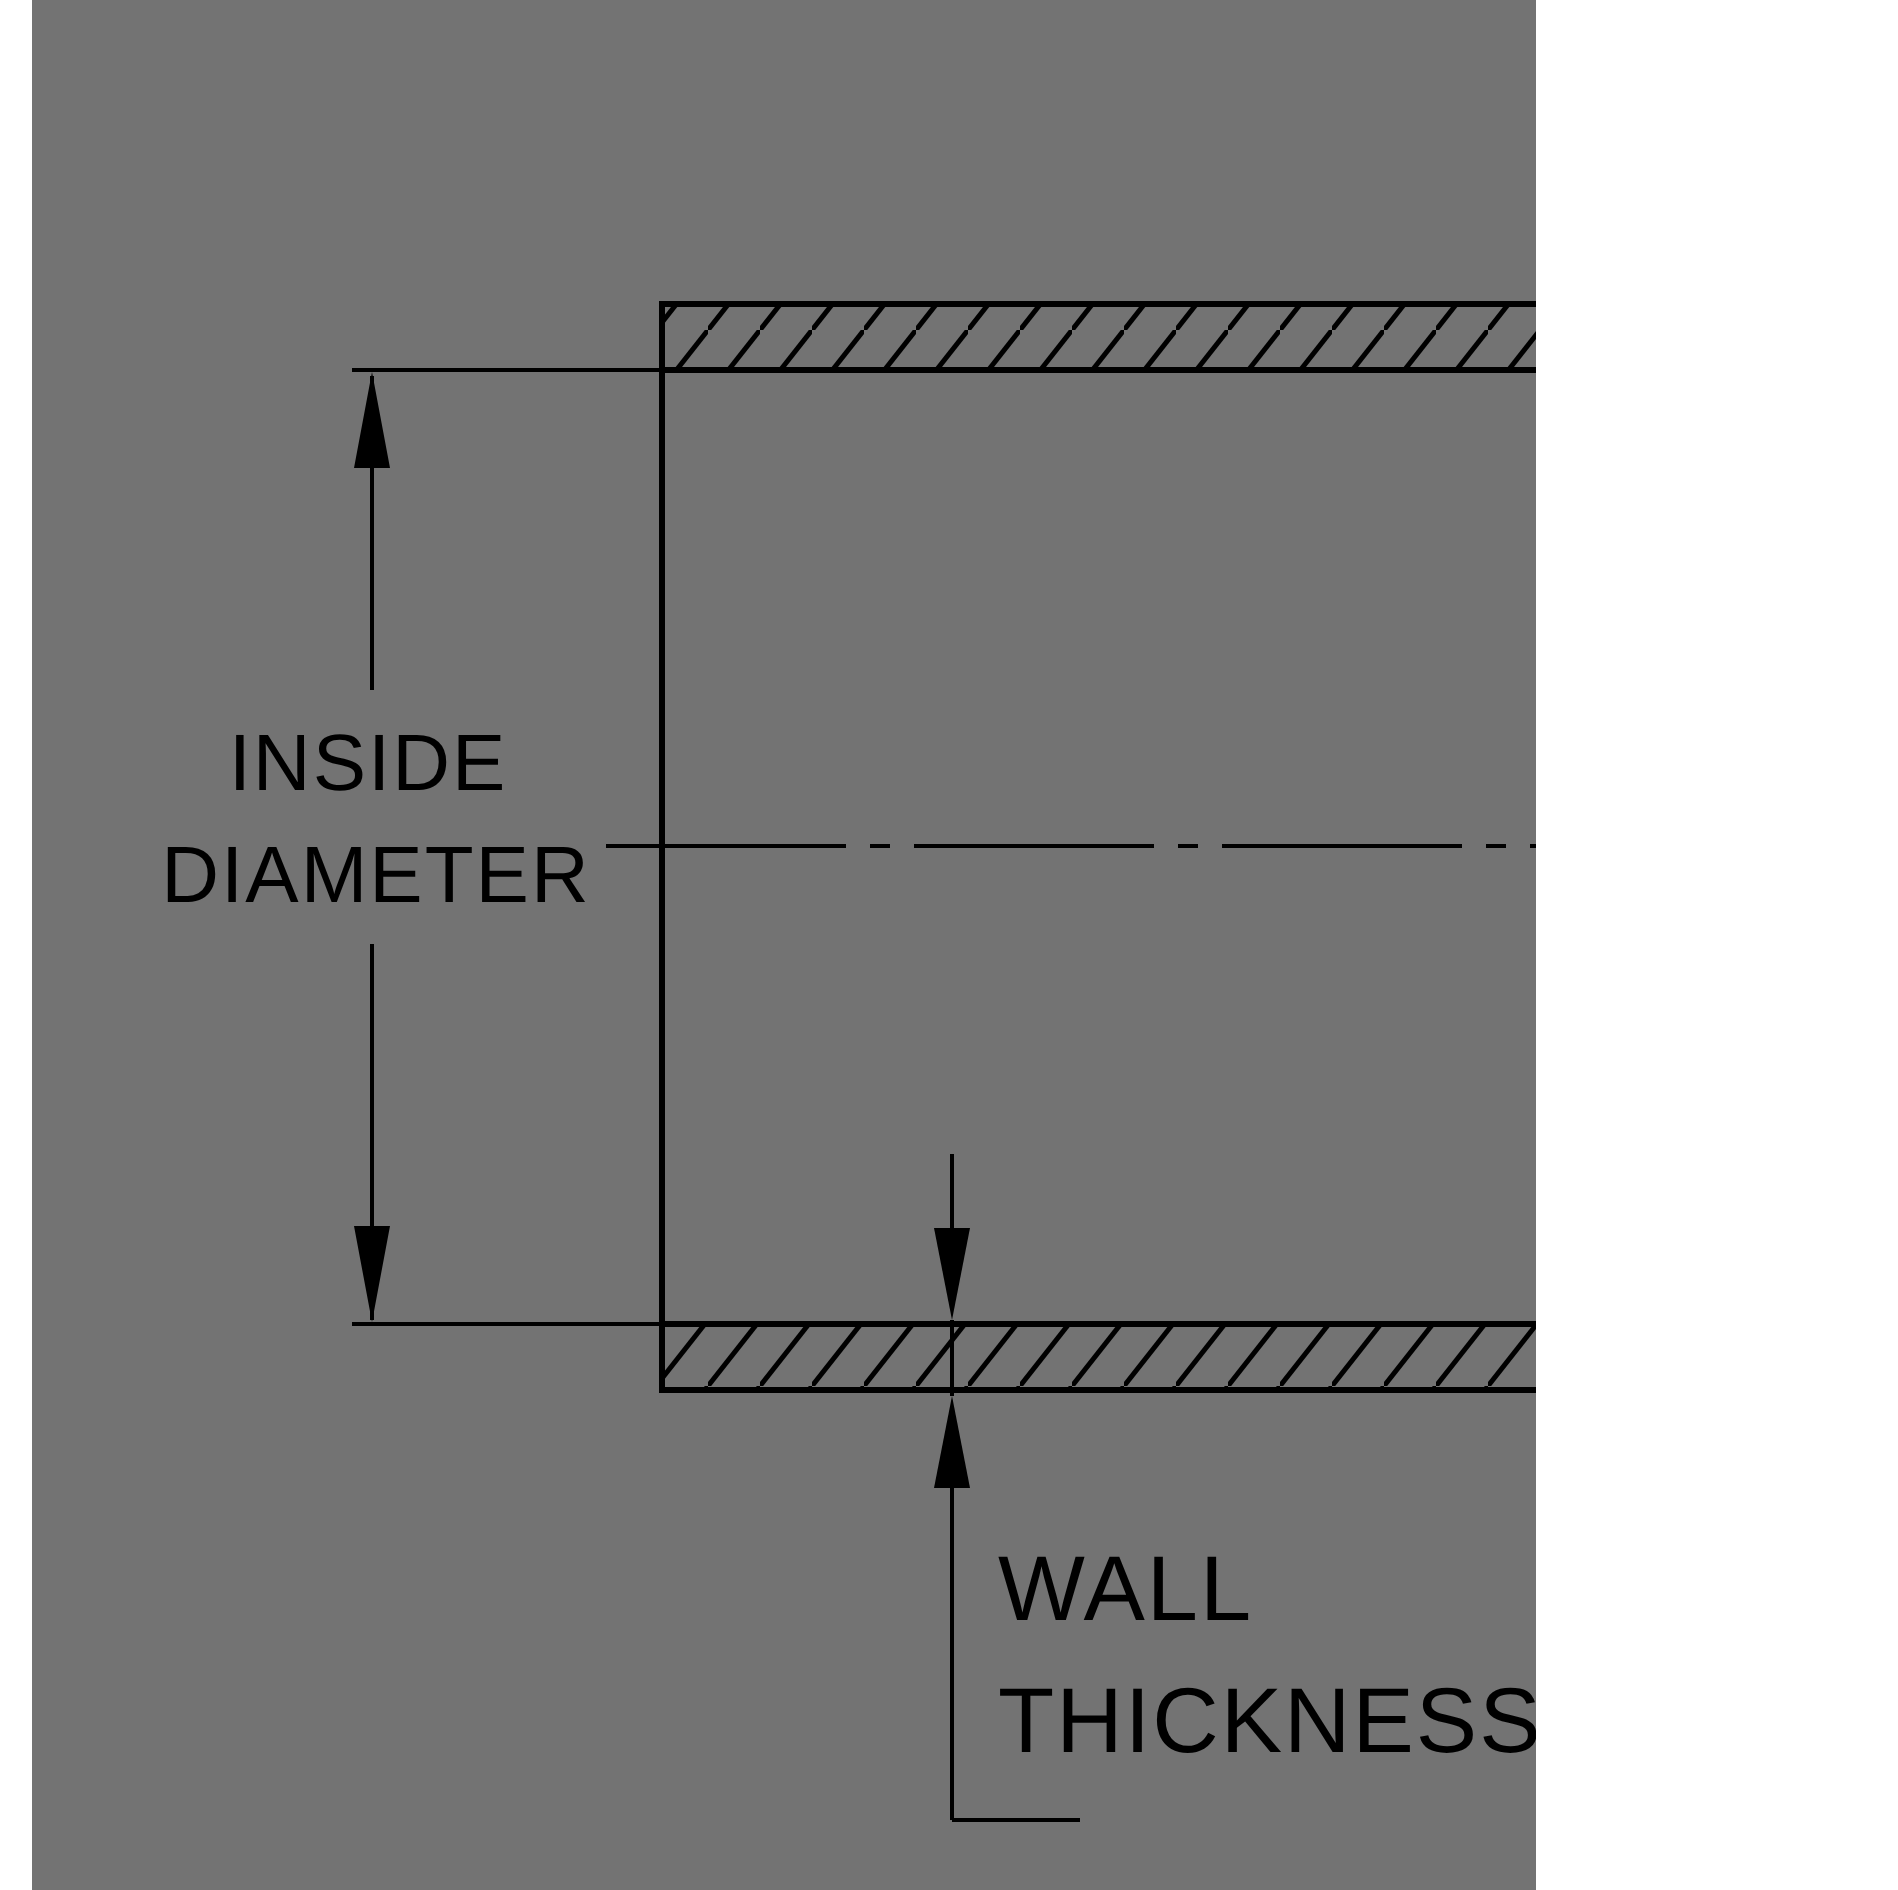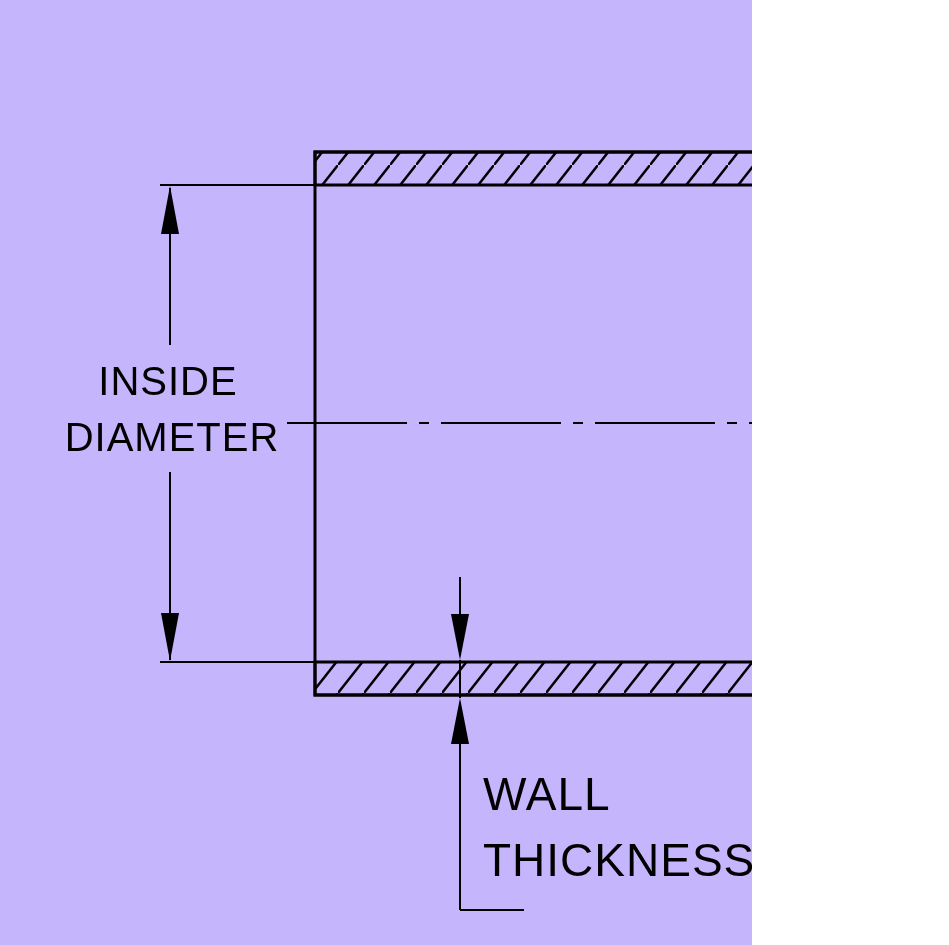"INSIDE" .page { background: #c4b5fd -> #737373; margin-left: none -> 16px }
